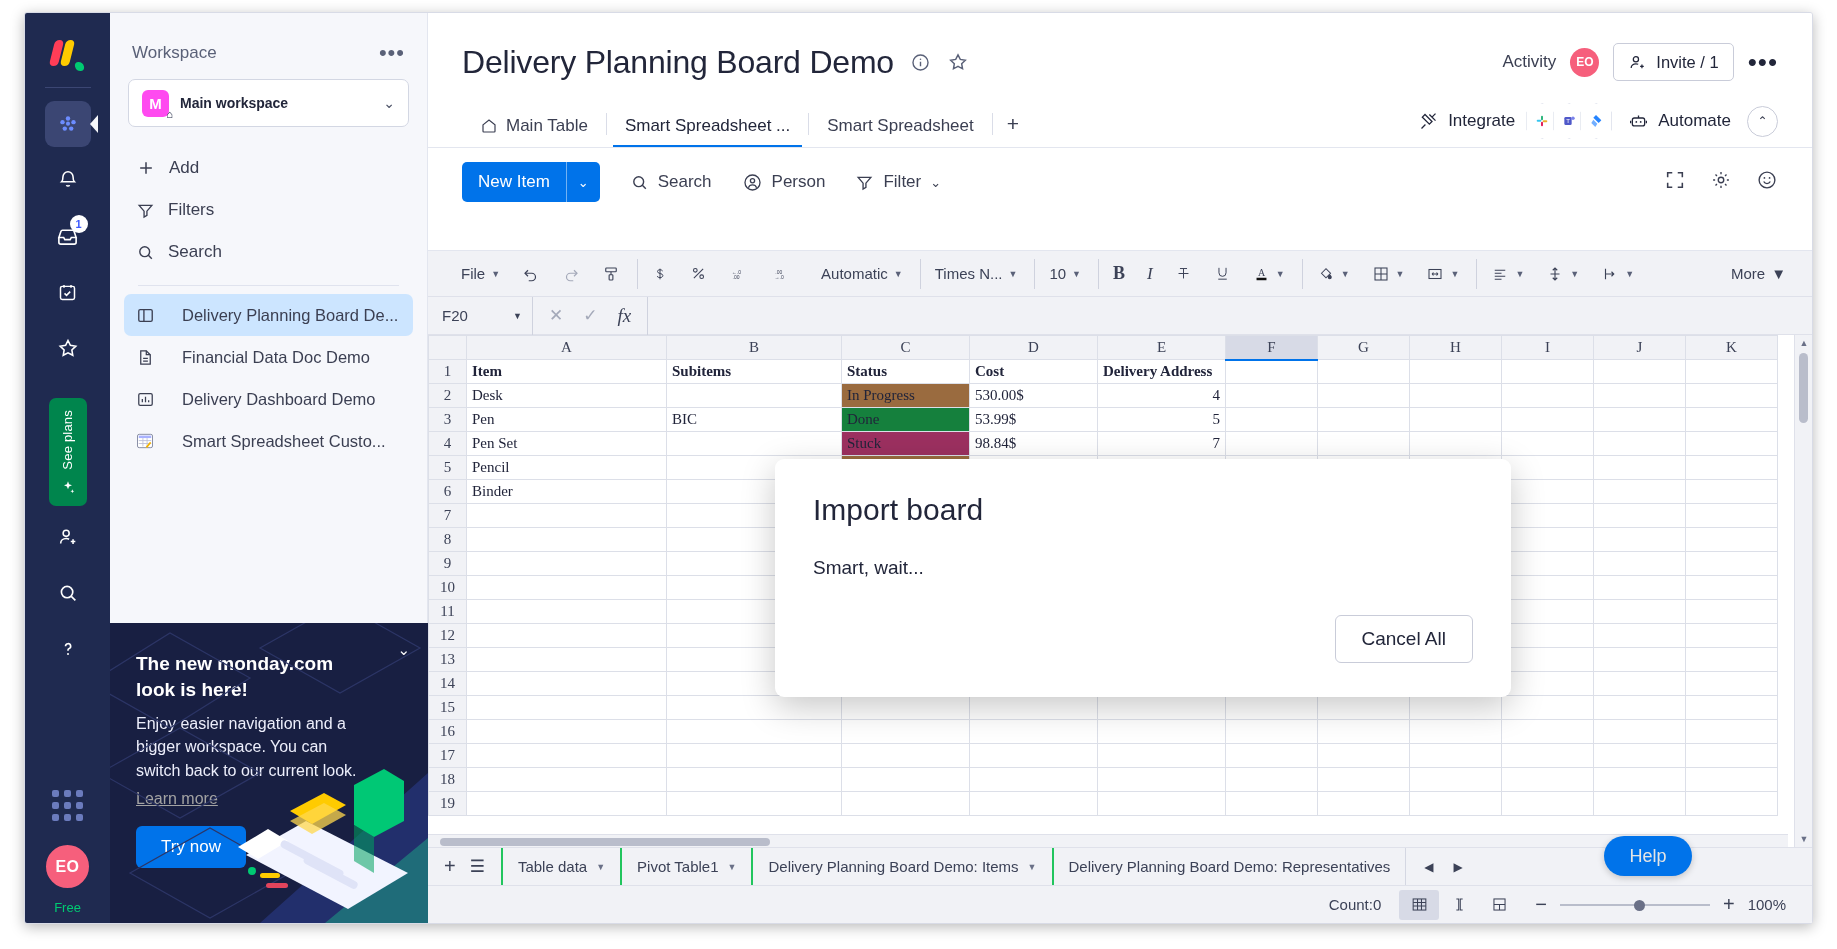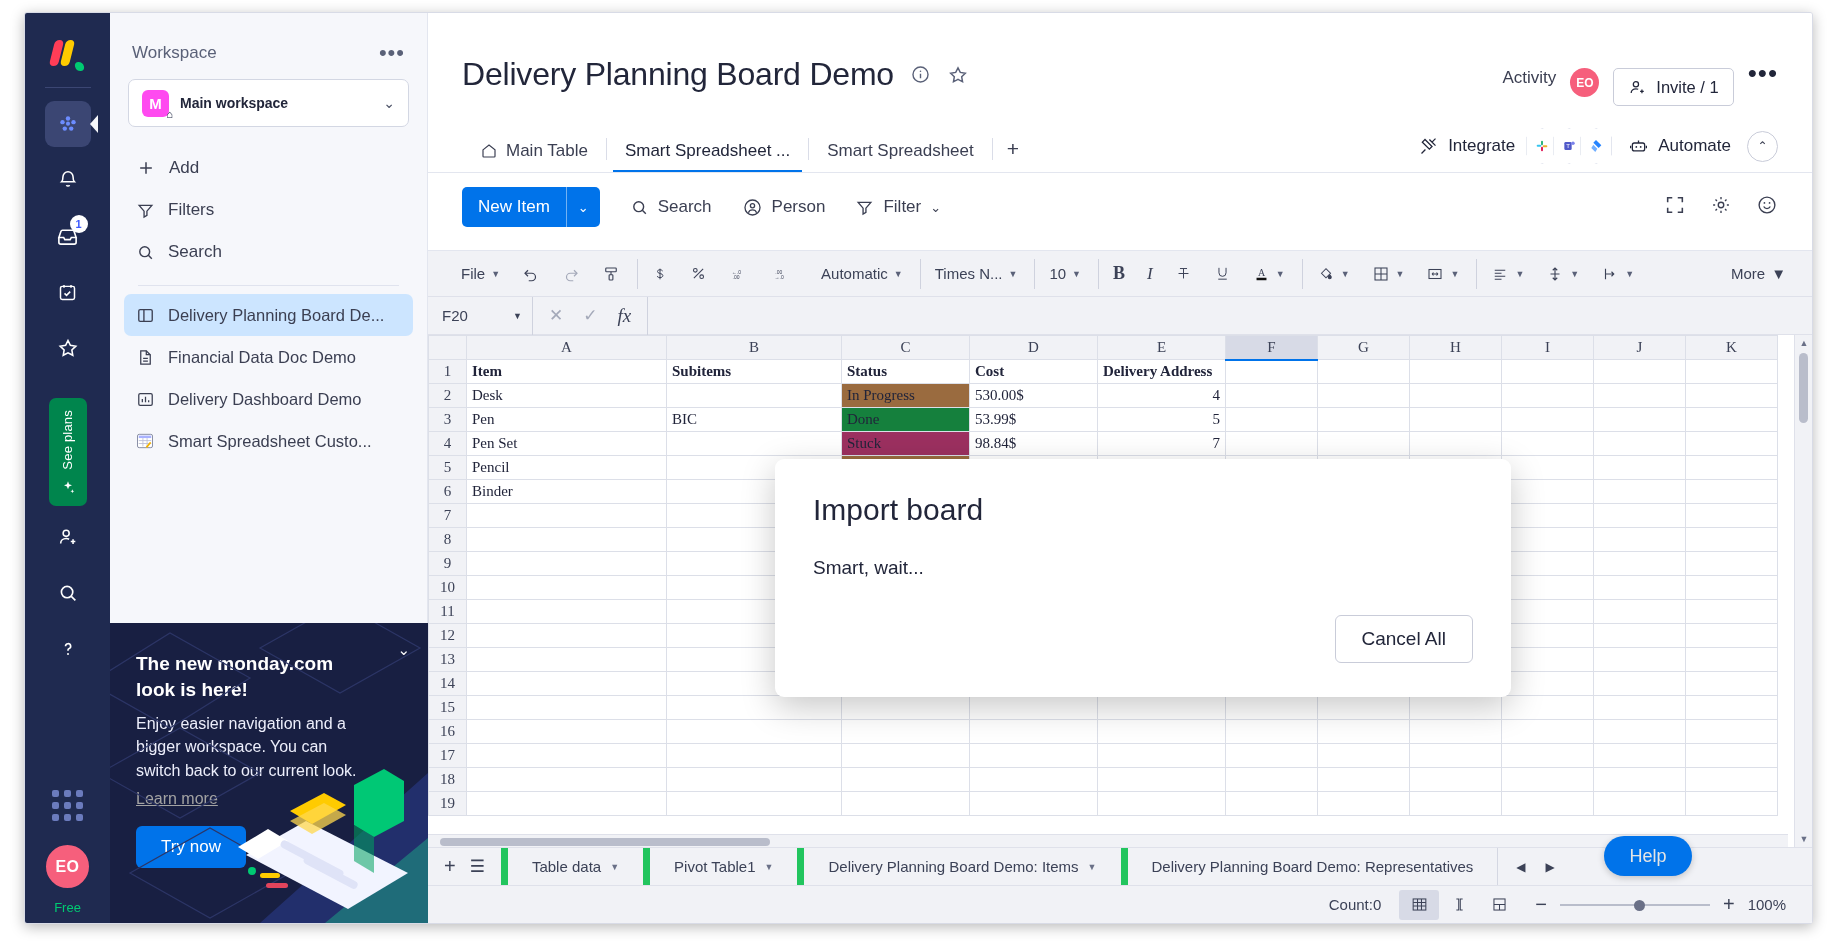"Activity" .bh-right { align-items: flex-start -> center; margin-top: 25px -> none }
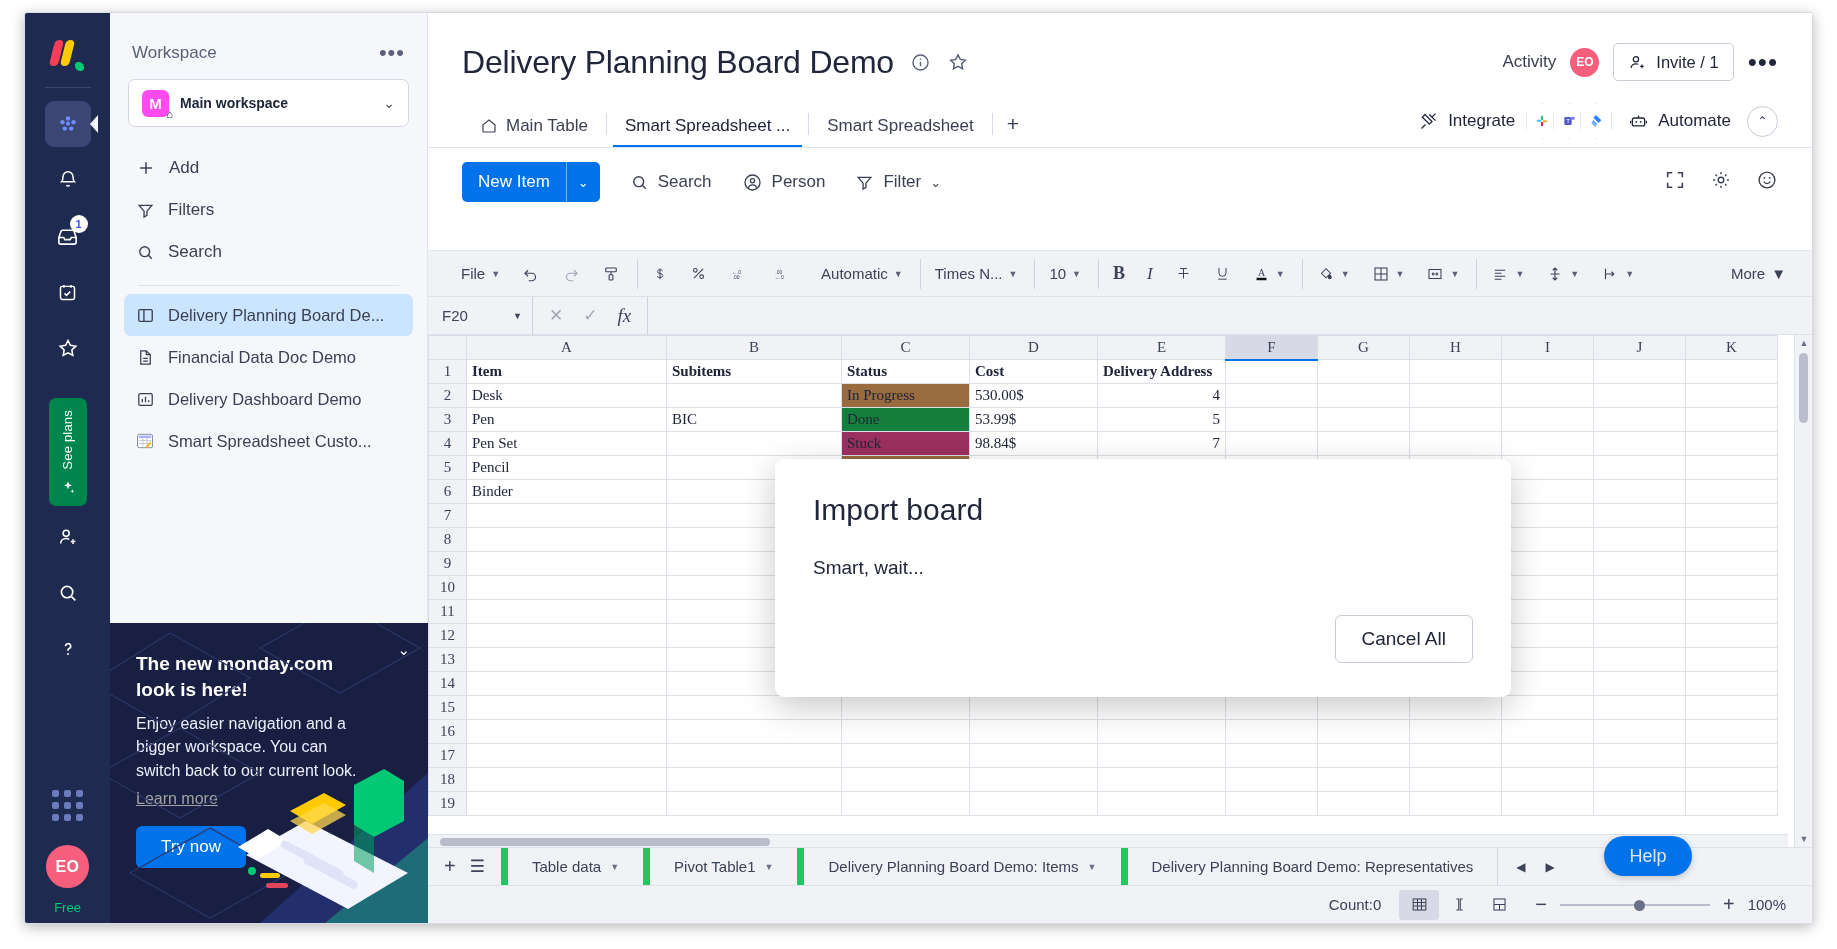"Delivery Planning Board De..." .board-row { gap: 12px -> 26px }
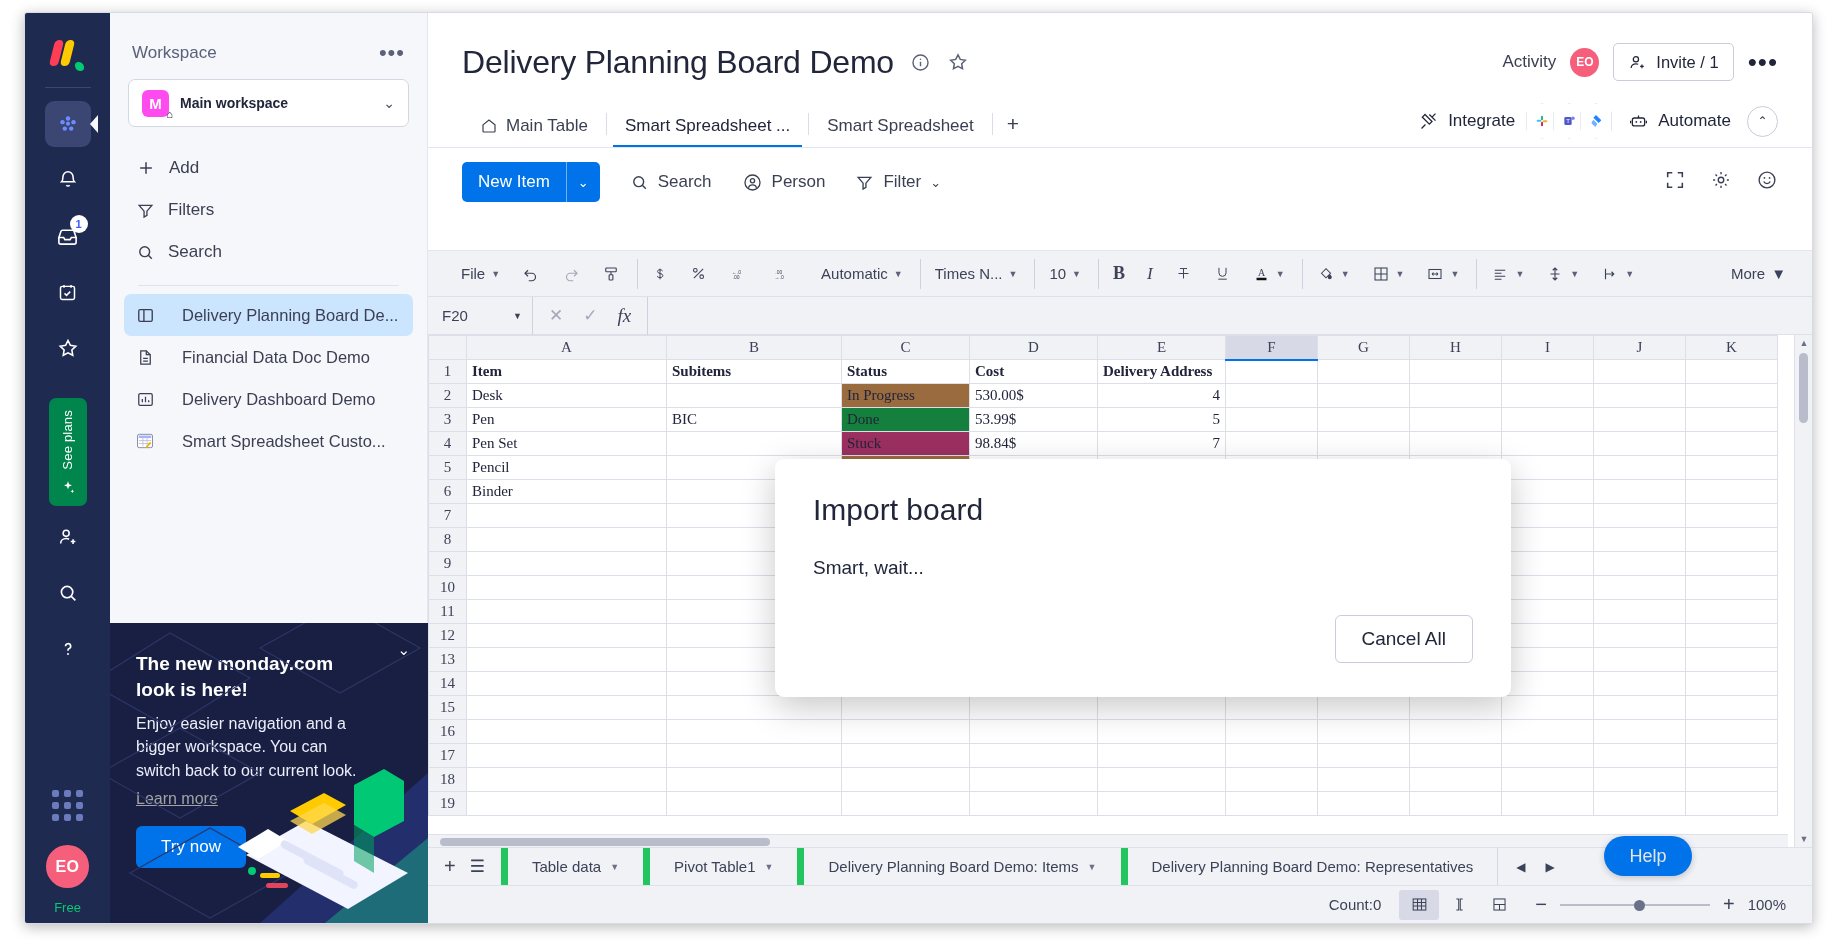"Table data" .stab { border-left: 7px solid #22c55e -> 2px solid #22c55e; padding: 0 24px -> 0 15px }
